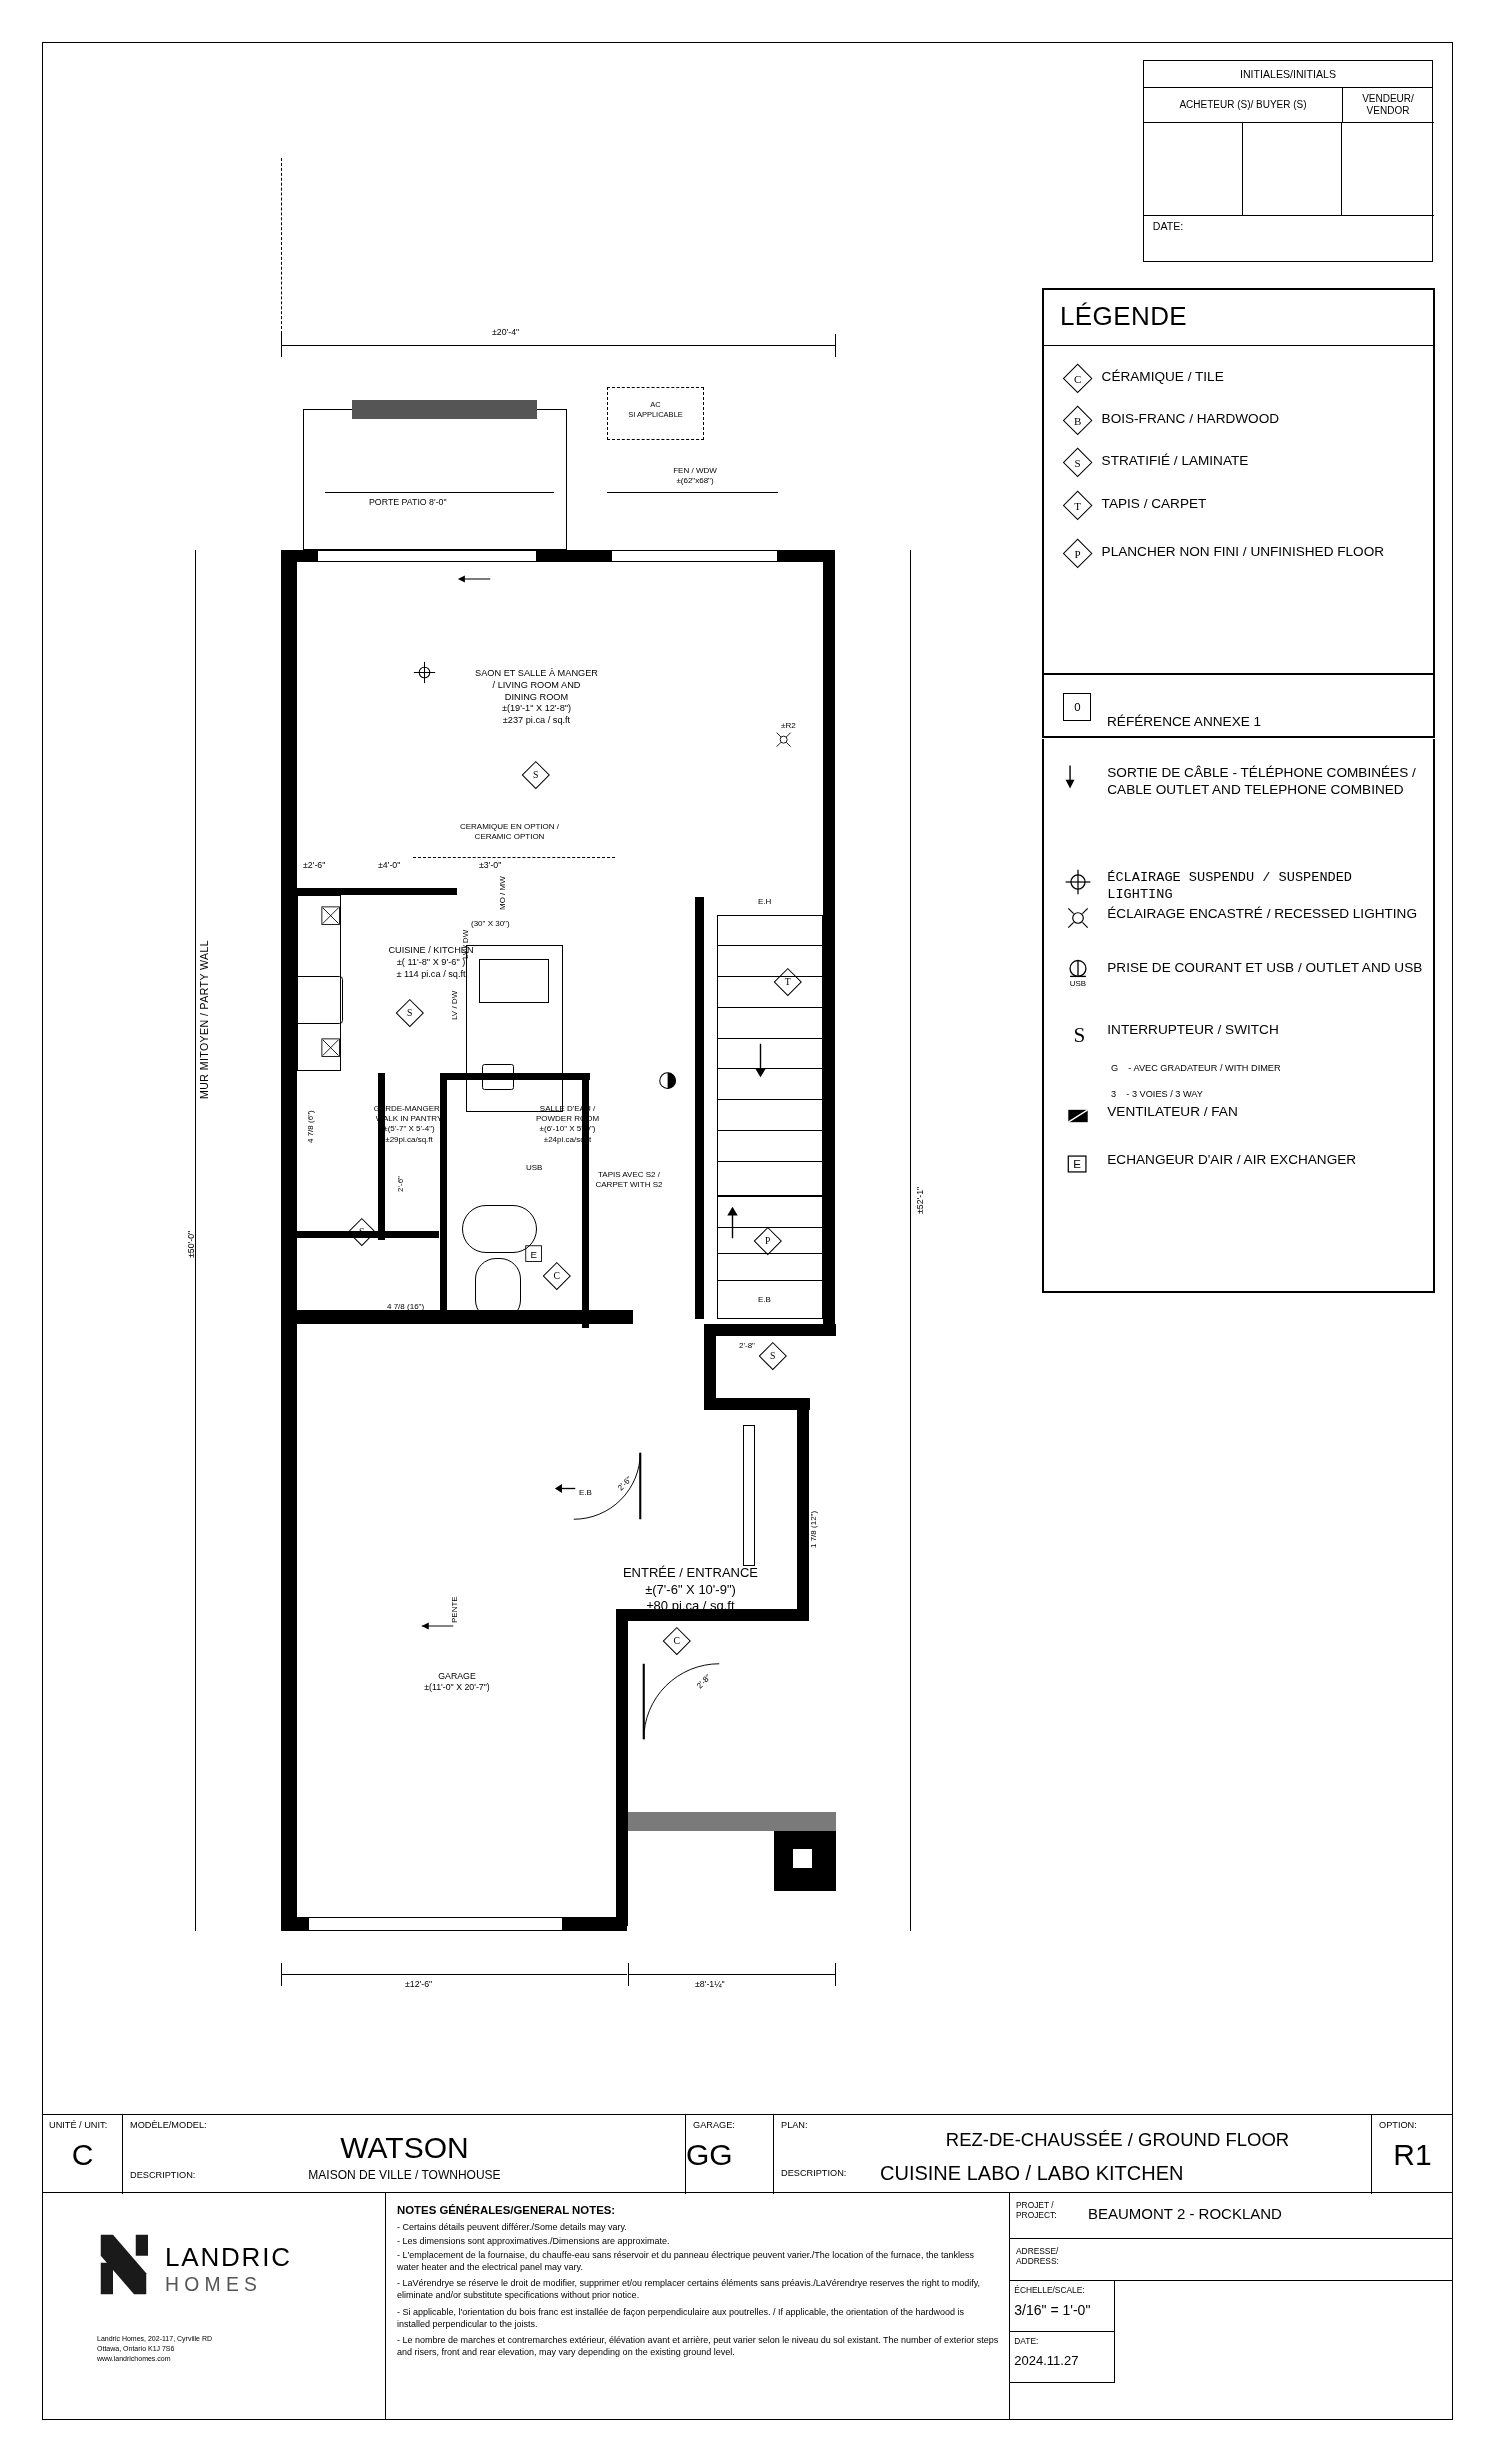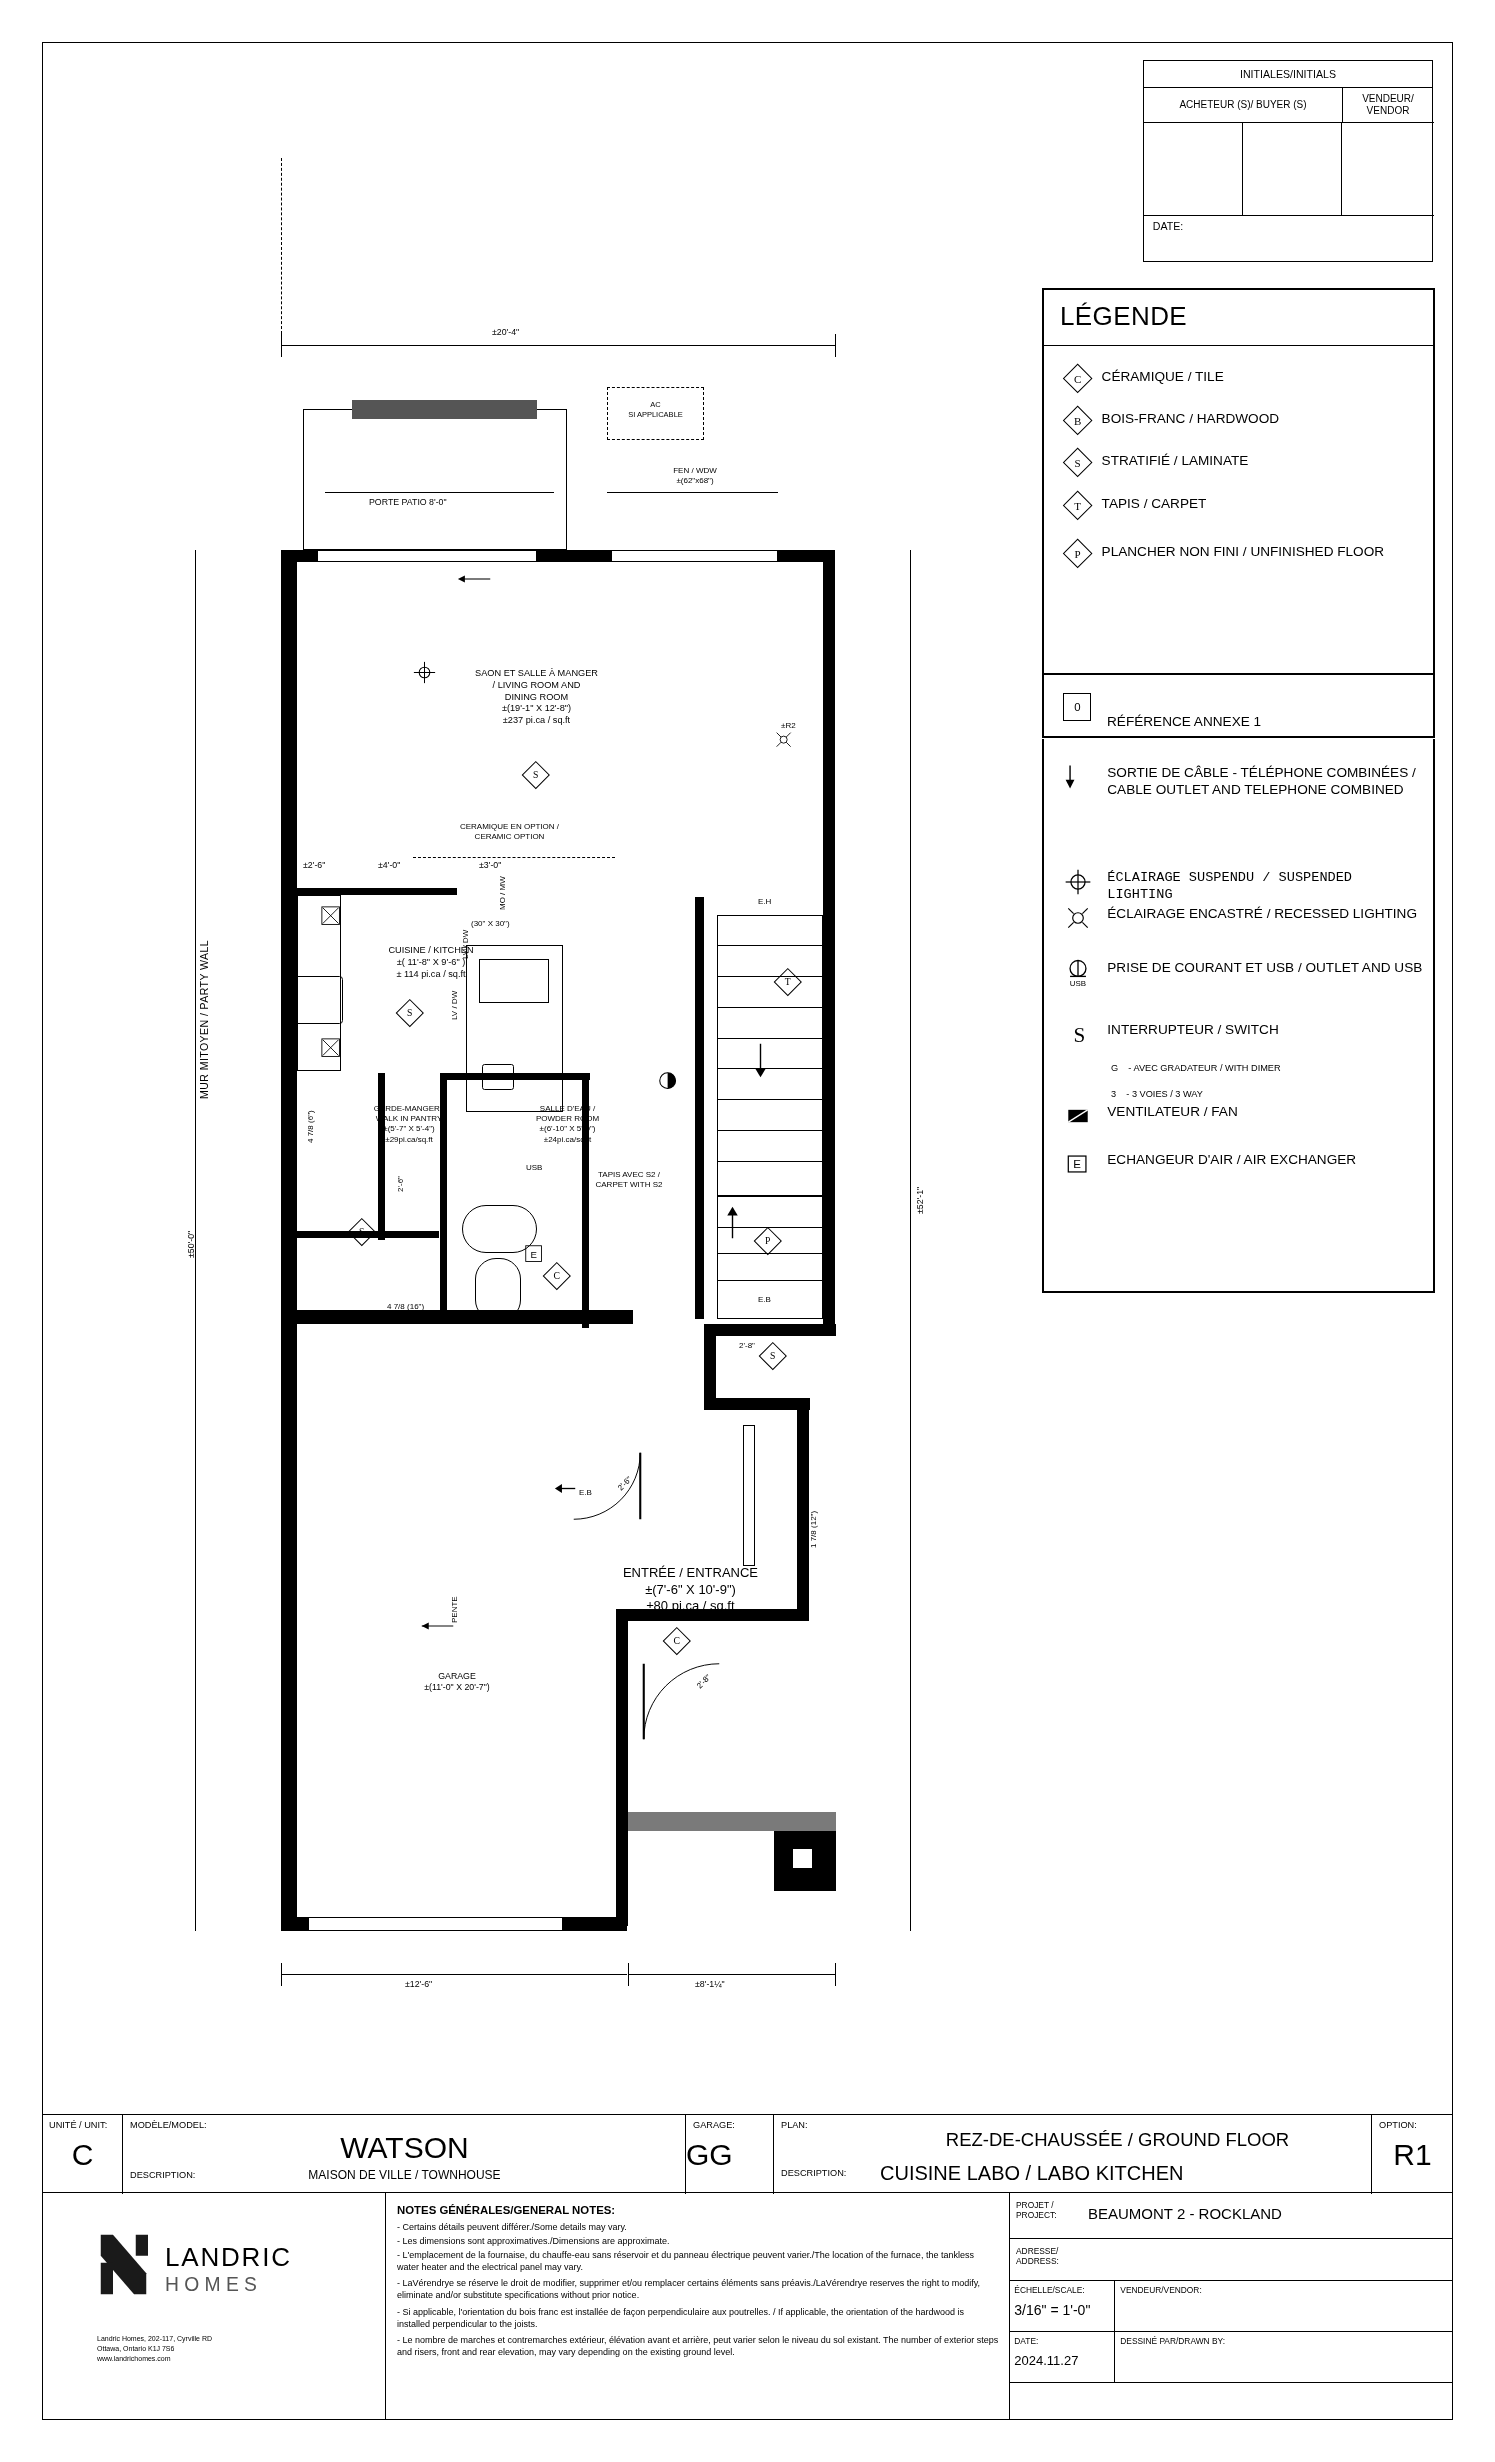"VENDEUR/VENDOR:" div.bx { html: <div> <span>VENDEUR/VENDOR:</span> <span></span> </div> -> none }
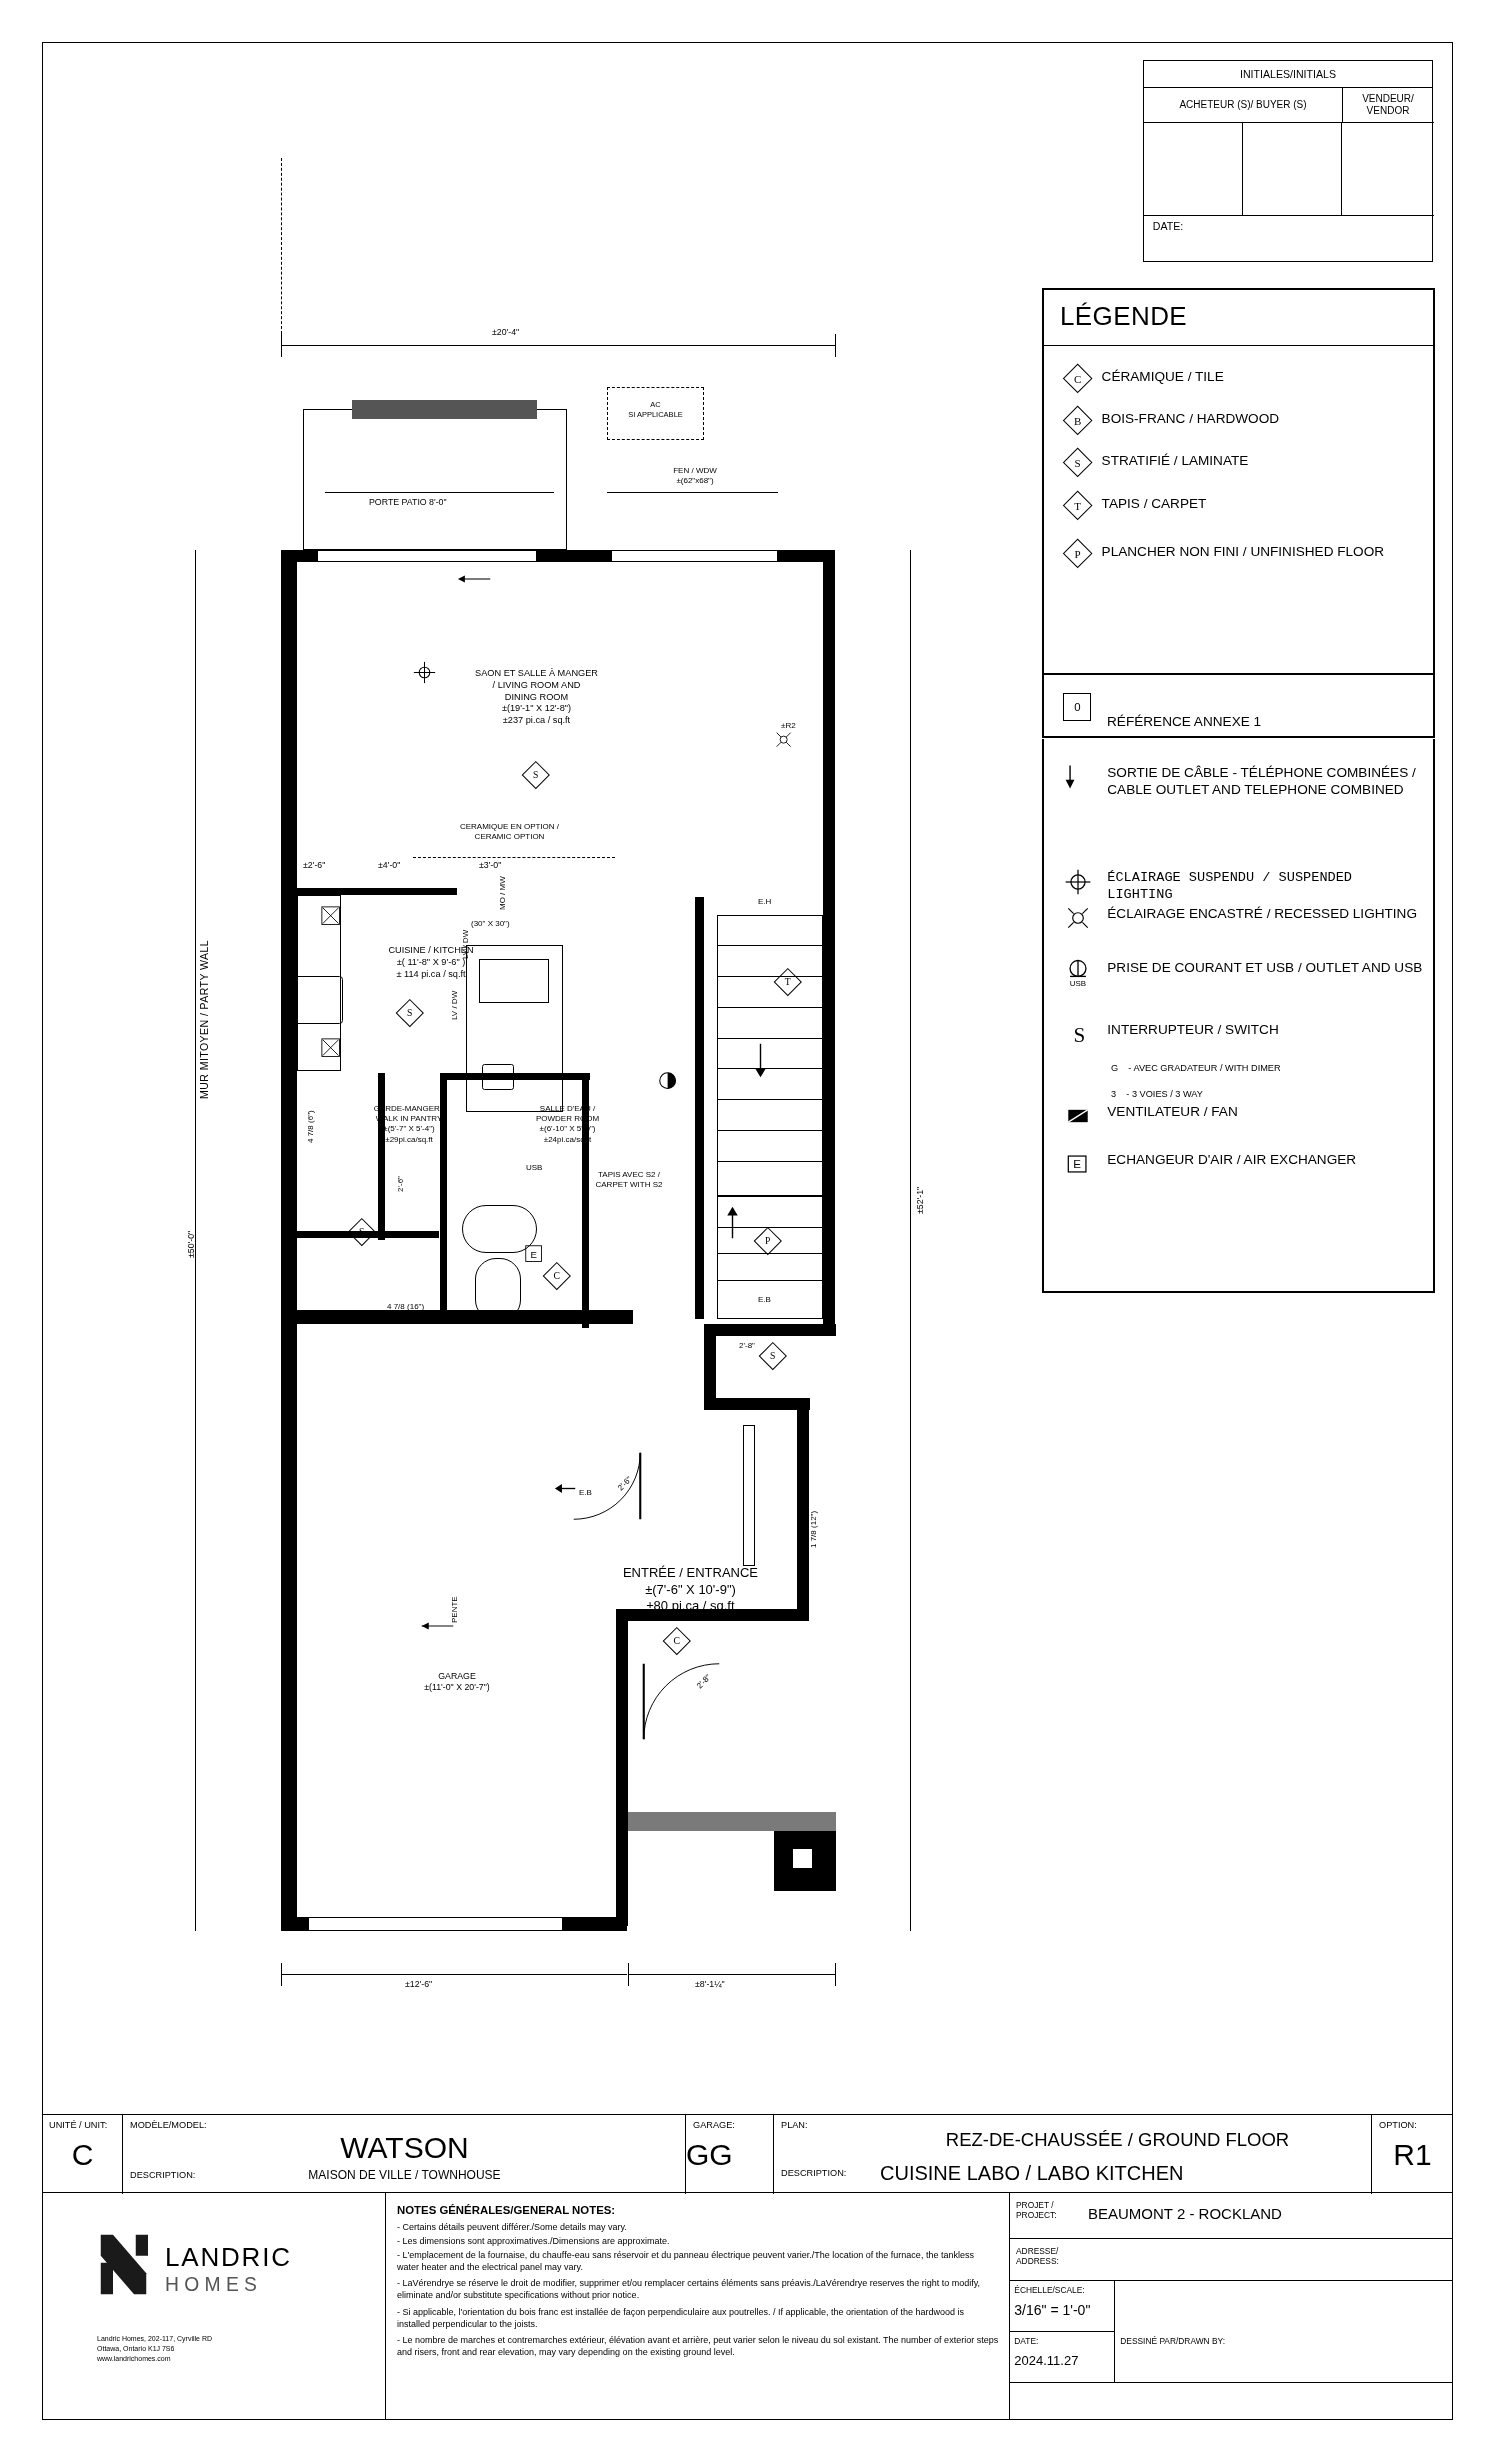"DESSINÉ PAR/DRAWN BY:" div.bx { html: <div> <span>DESSINÉ PAR/DRAWN BY:</span> <span></span> </div> -> none }
